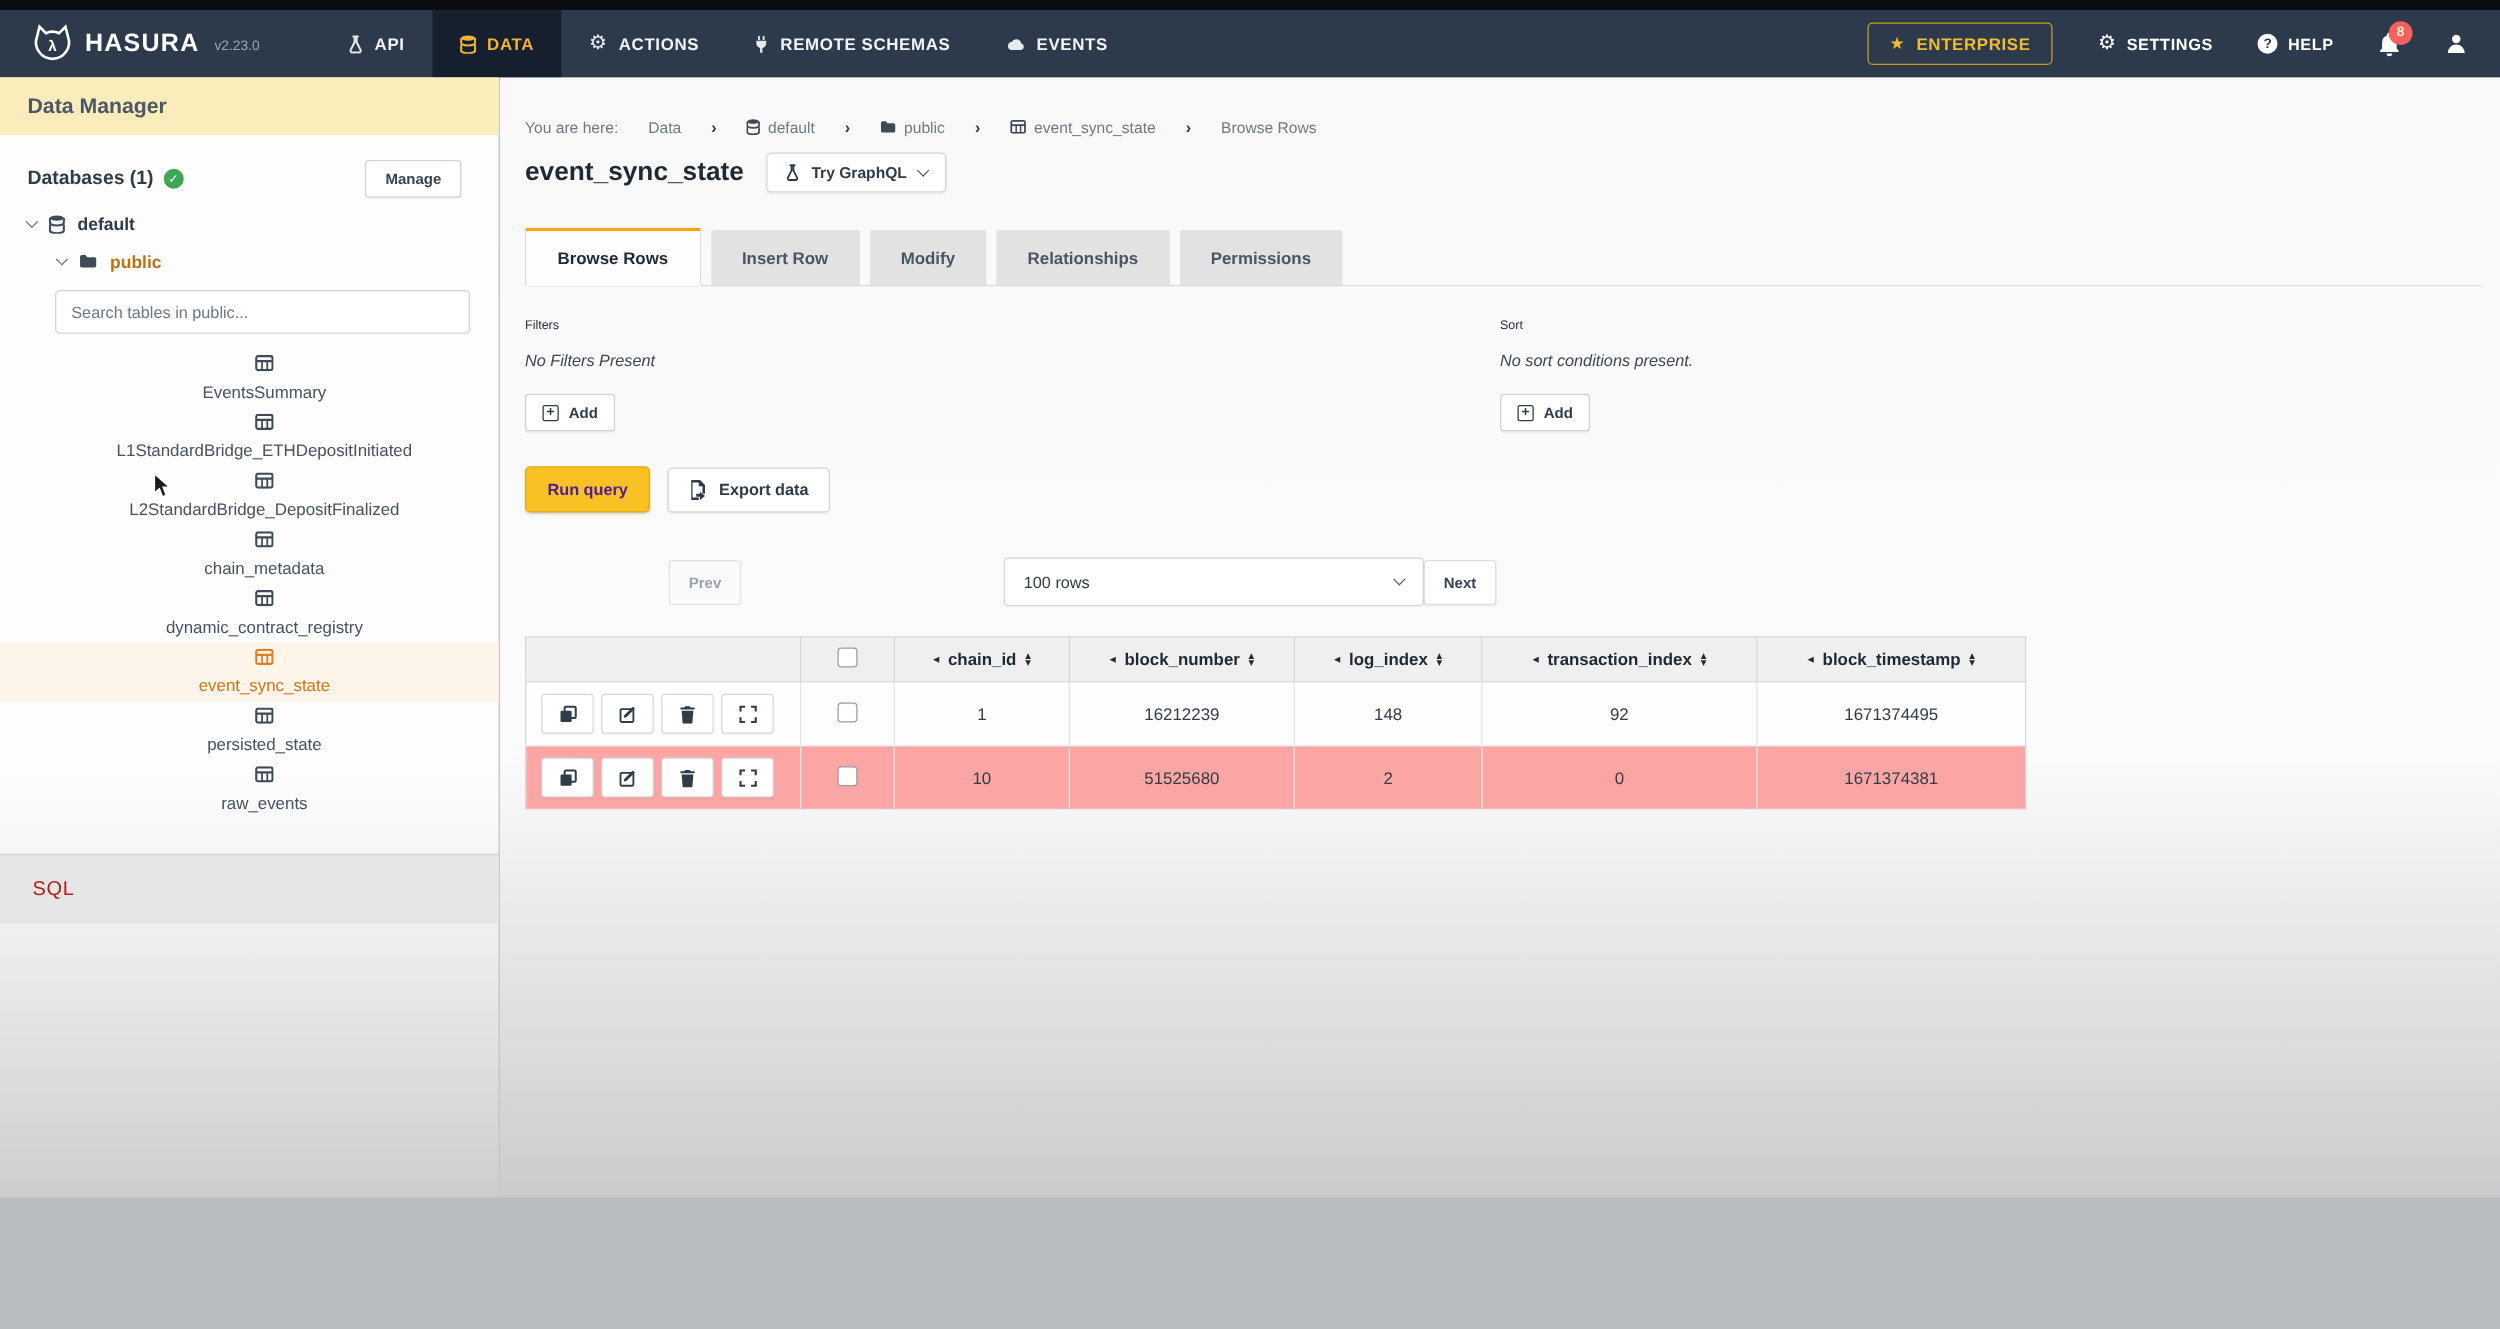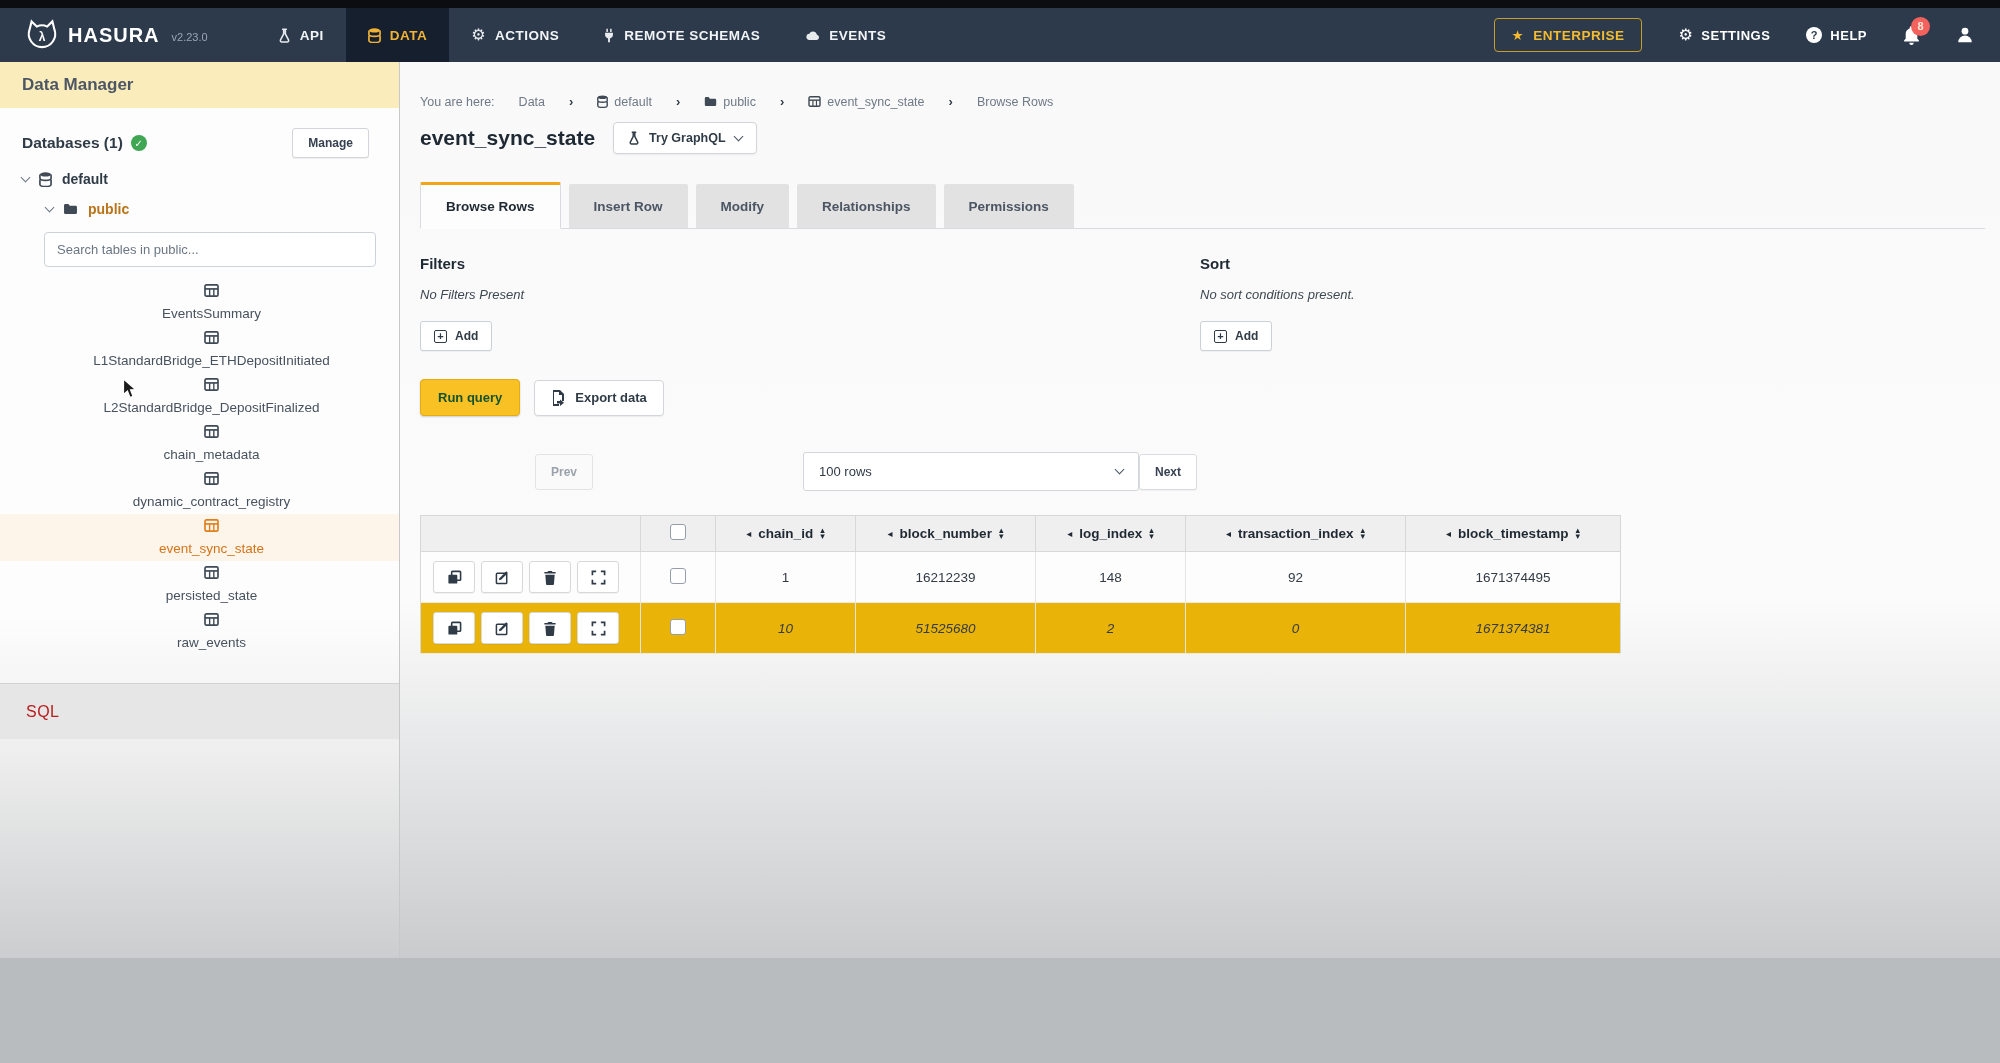"Filters" .panel-title { font-size: 15px -> 10px; font-weight: bold -> normal }
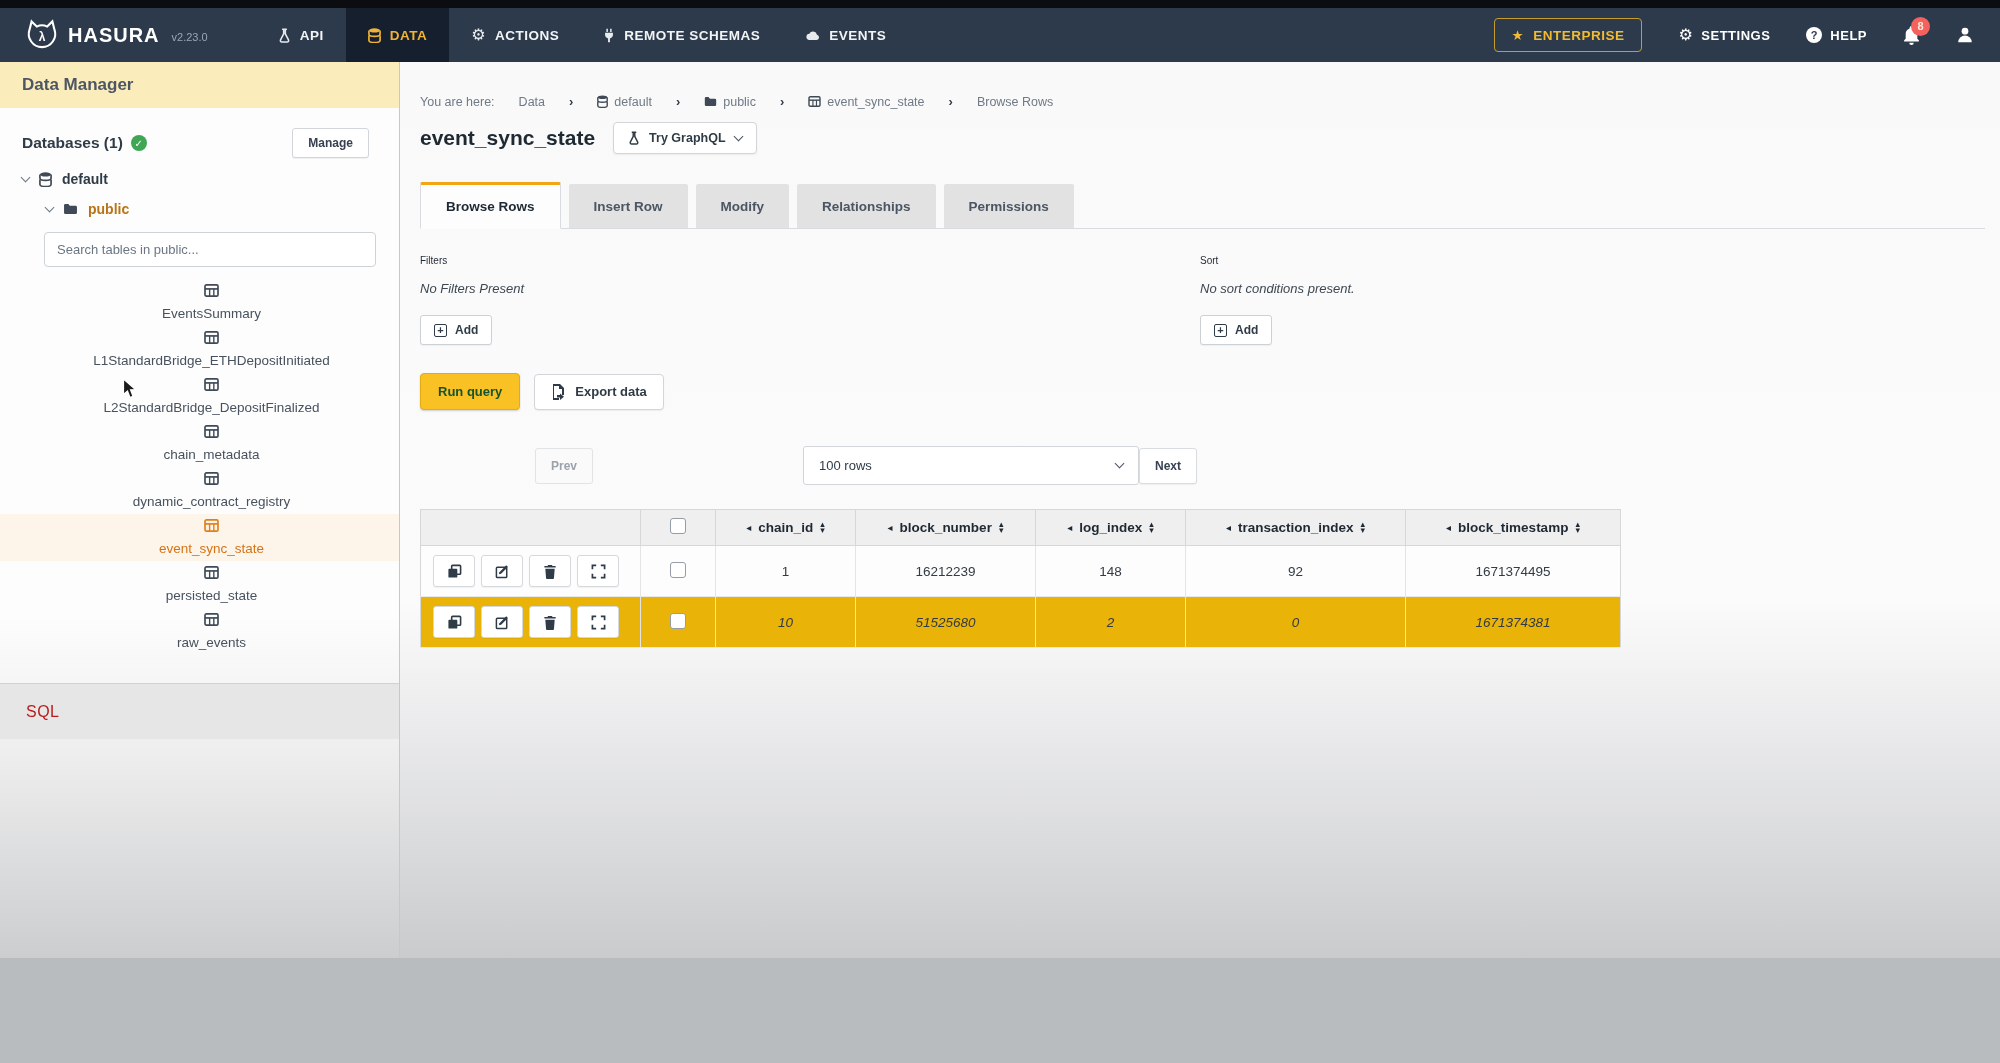"Run query" .run-btn { color: #14532d -> #4c1d95 }
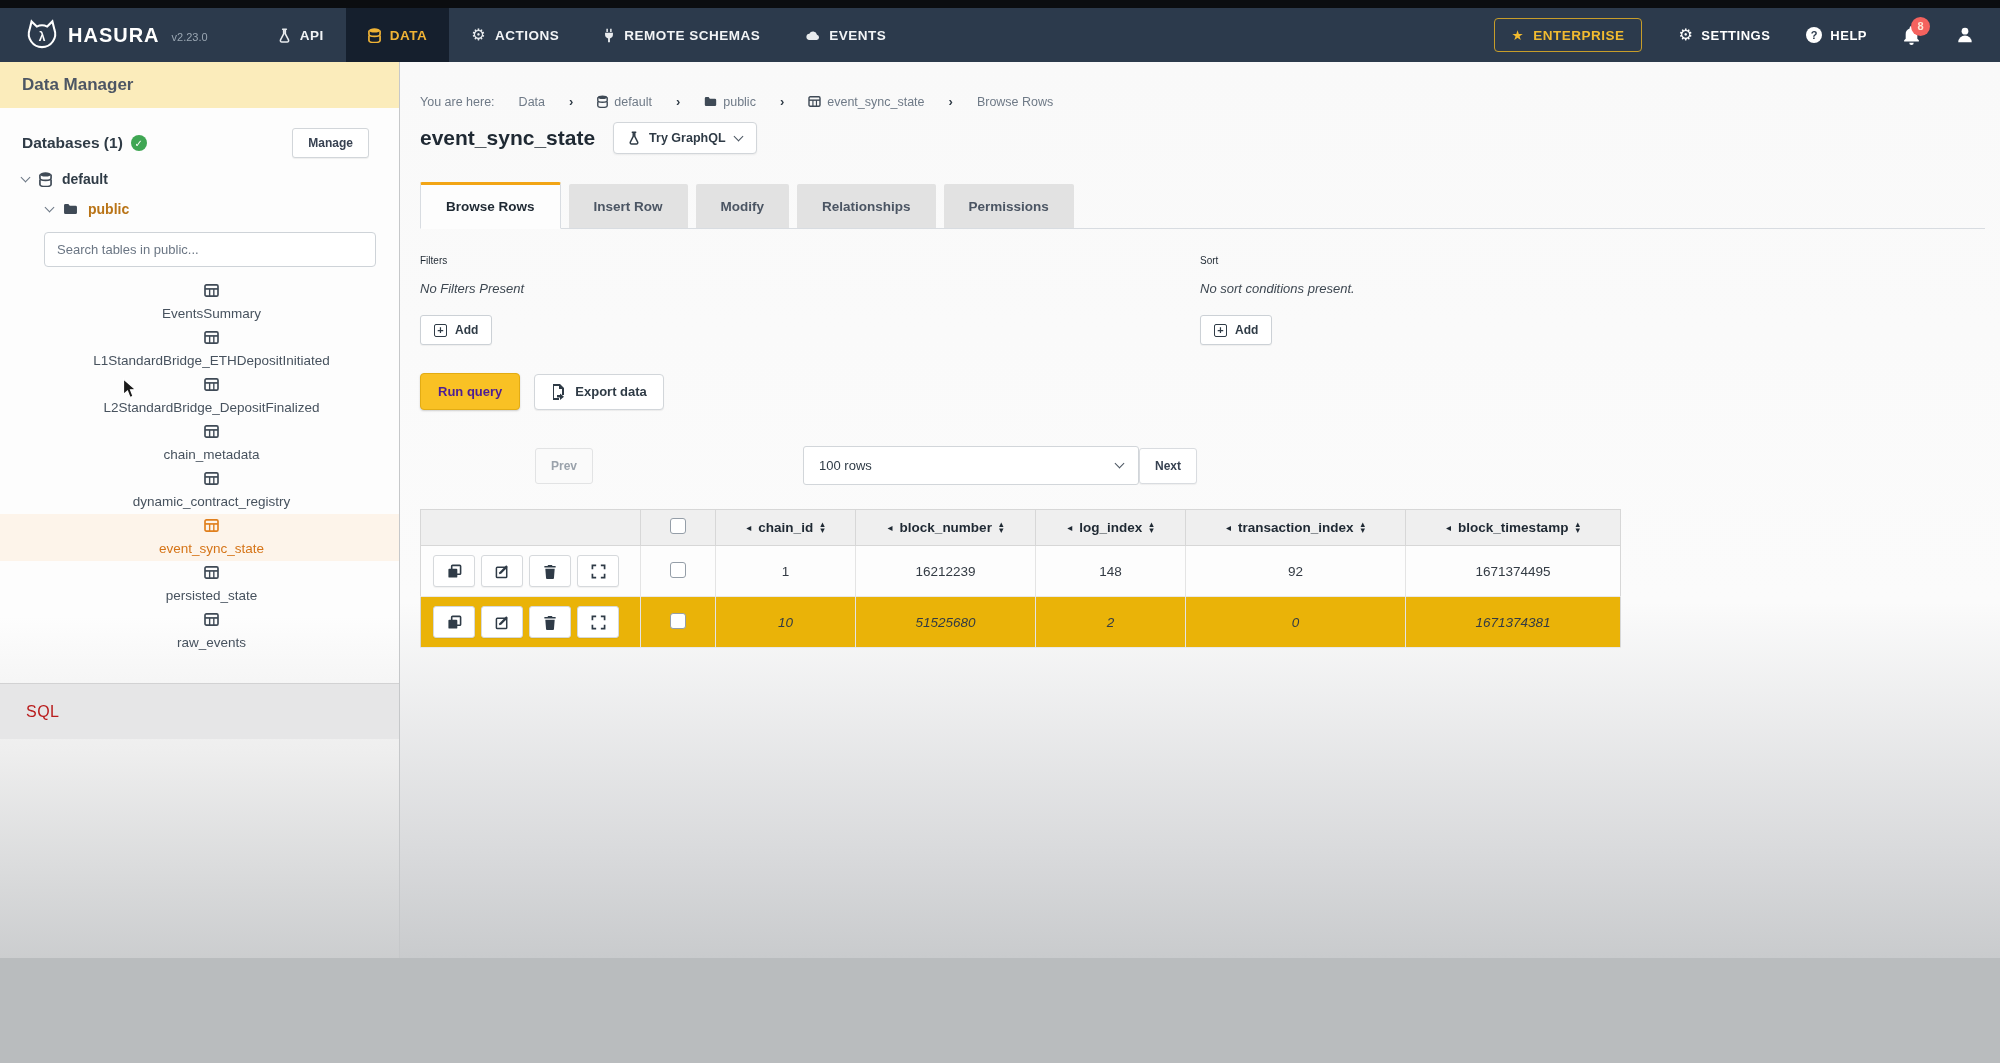"10" tr.row-odd td { background: #eab308 -> #fca5a5; font-style: italic -> none }
